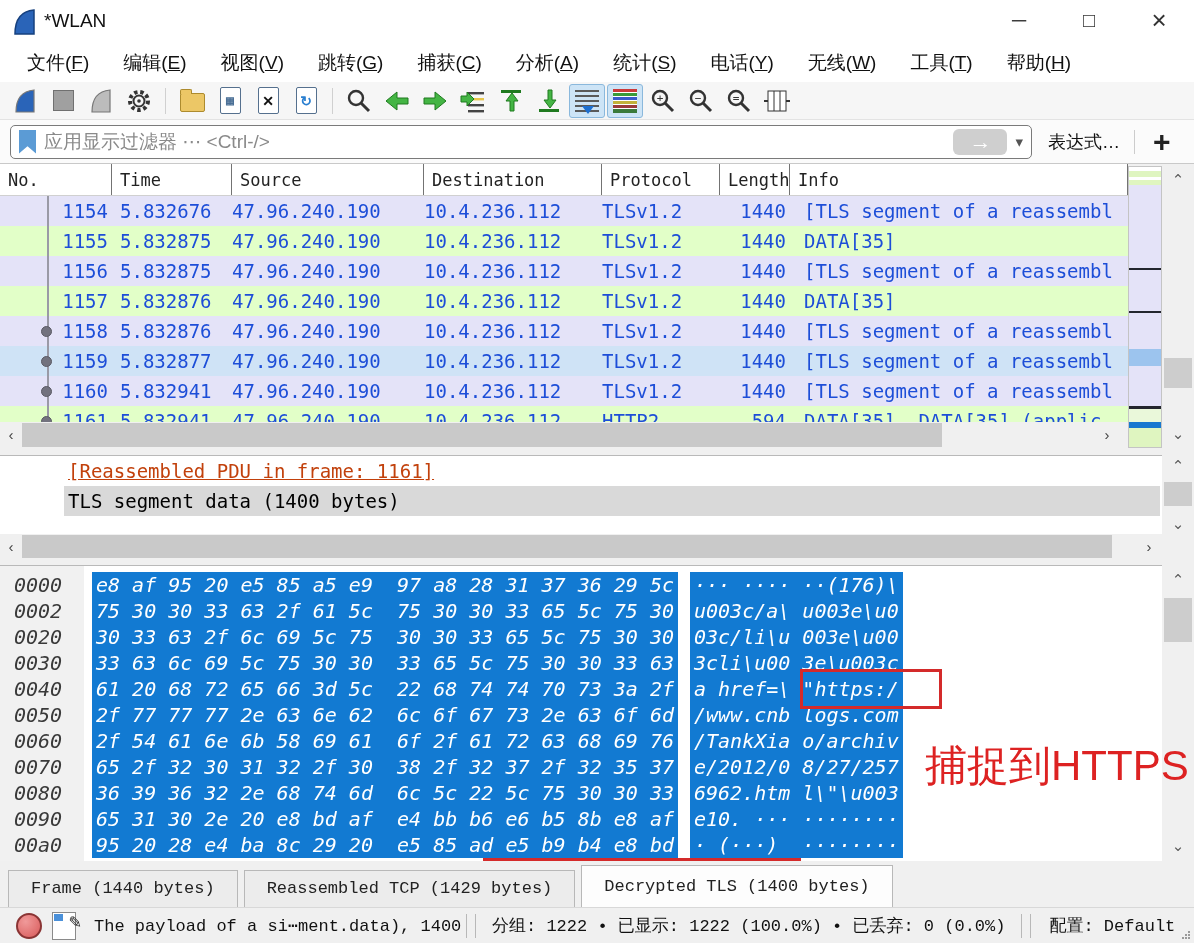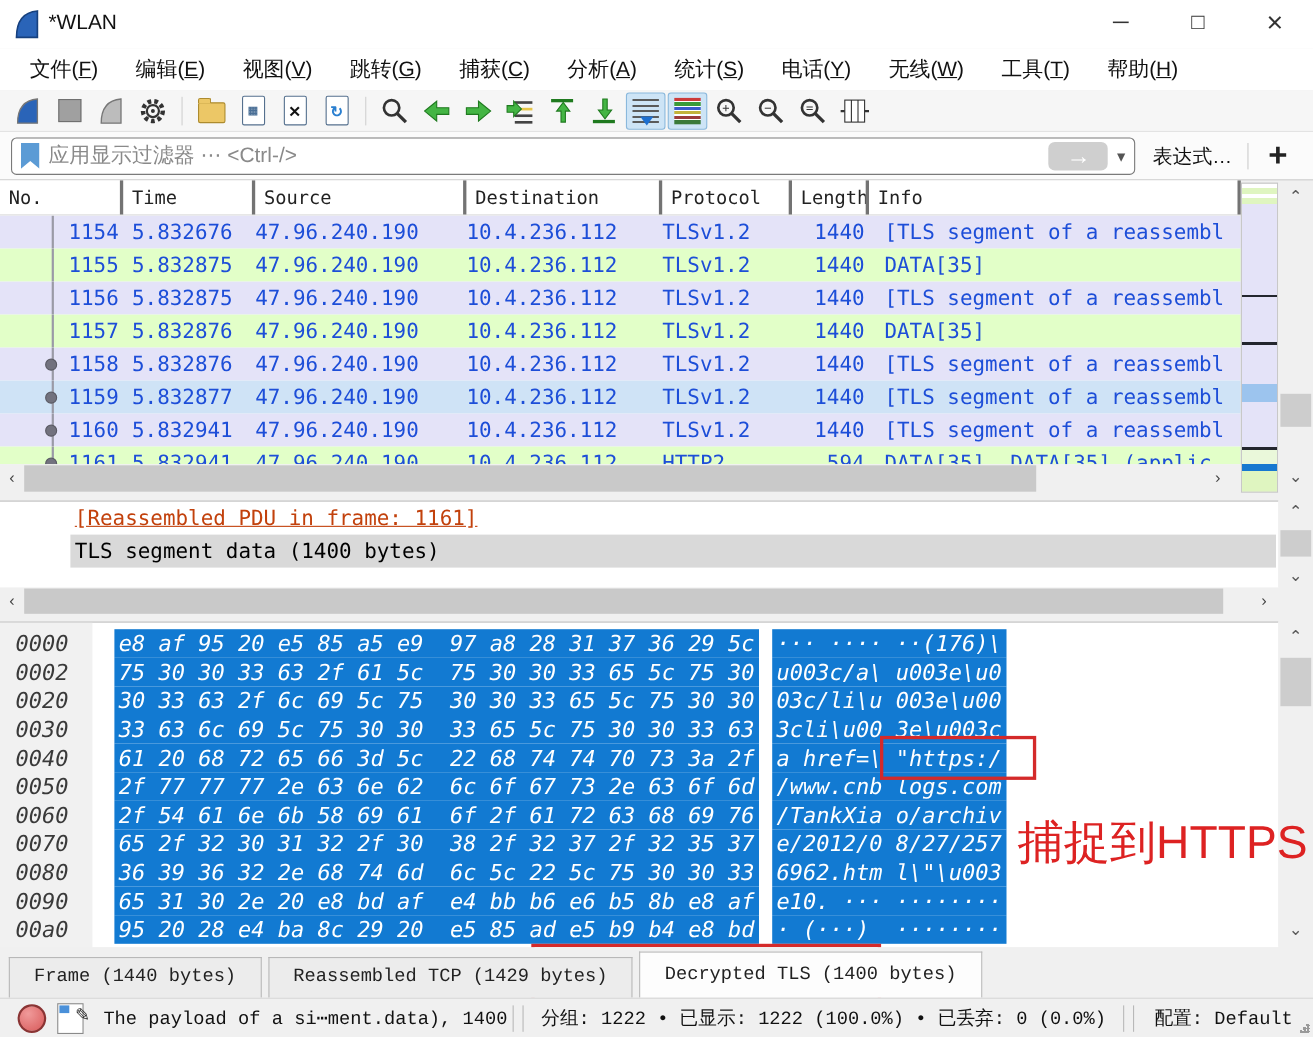"No." .pkt-header .hc { border-right: 3px solid #737373 -> 1px solid #737373 }
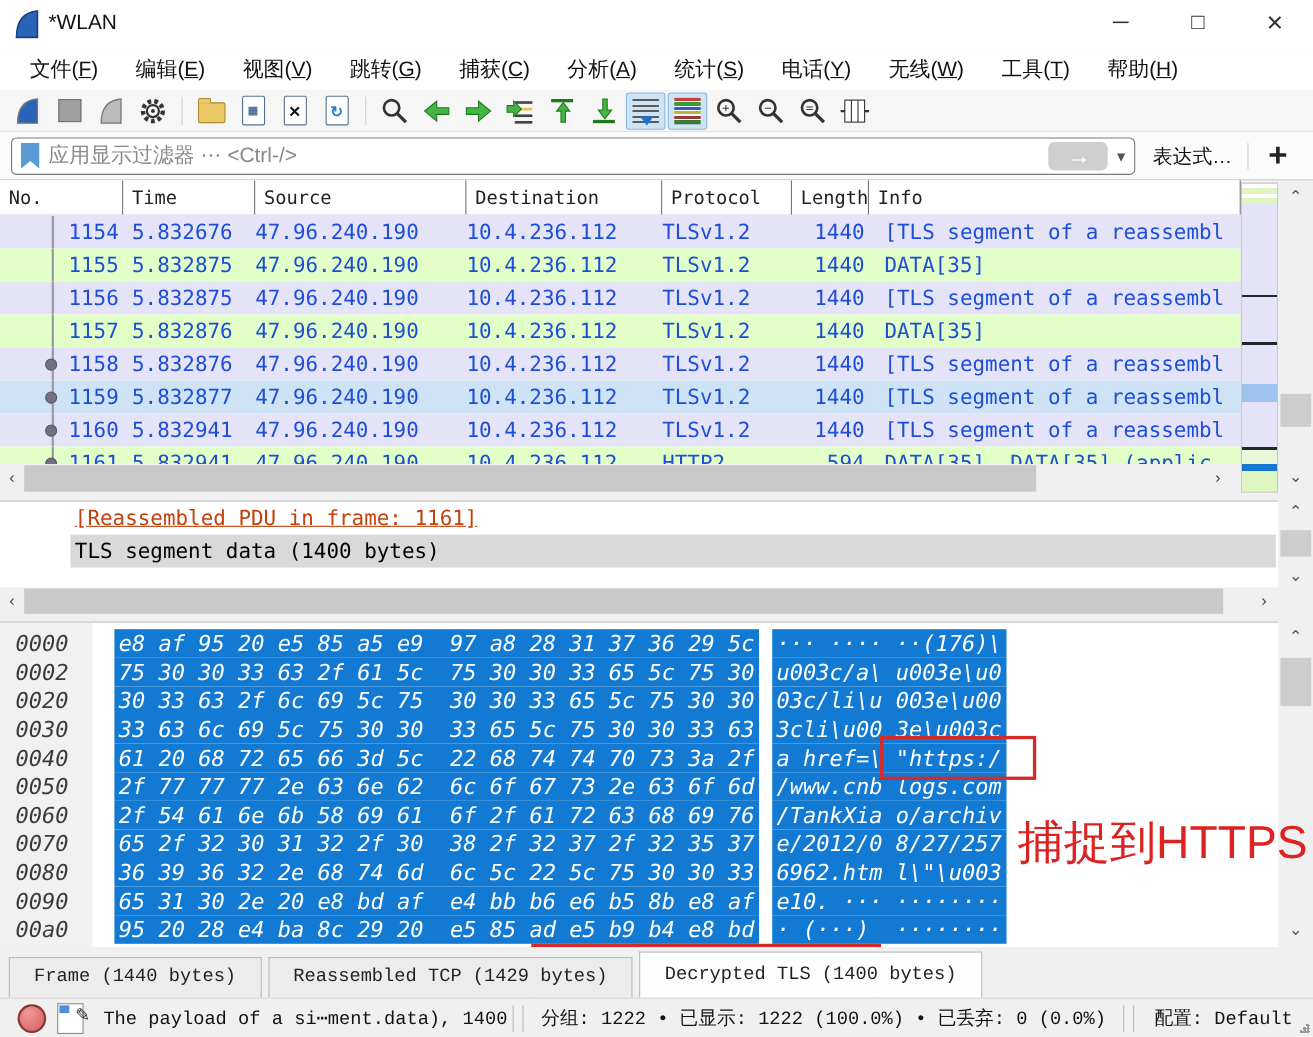"e8 af 95 20 e5" .hex-bytes { margin-left: 20px -> 8px }
